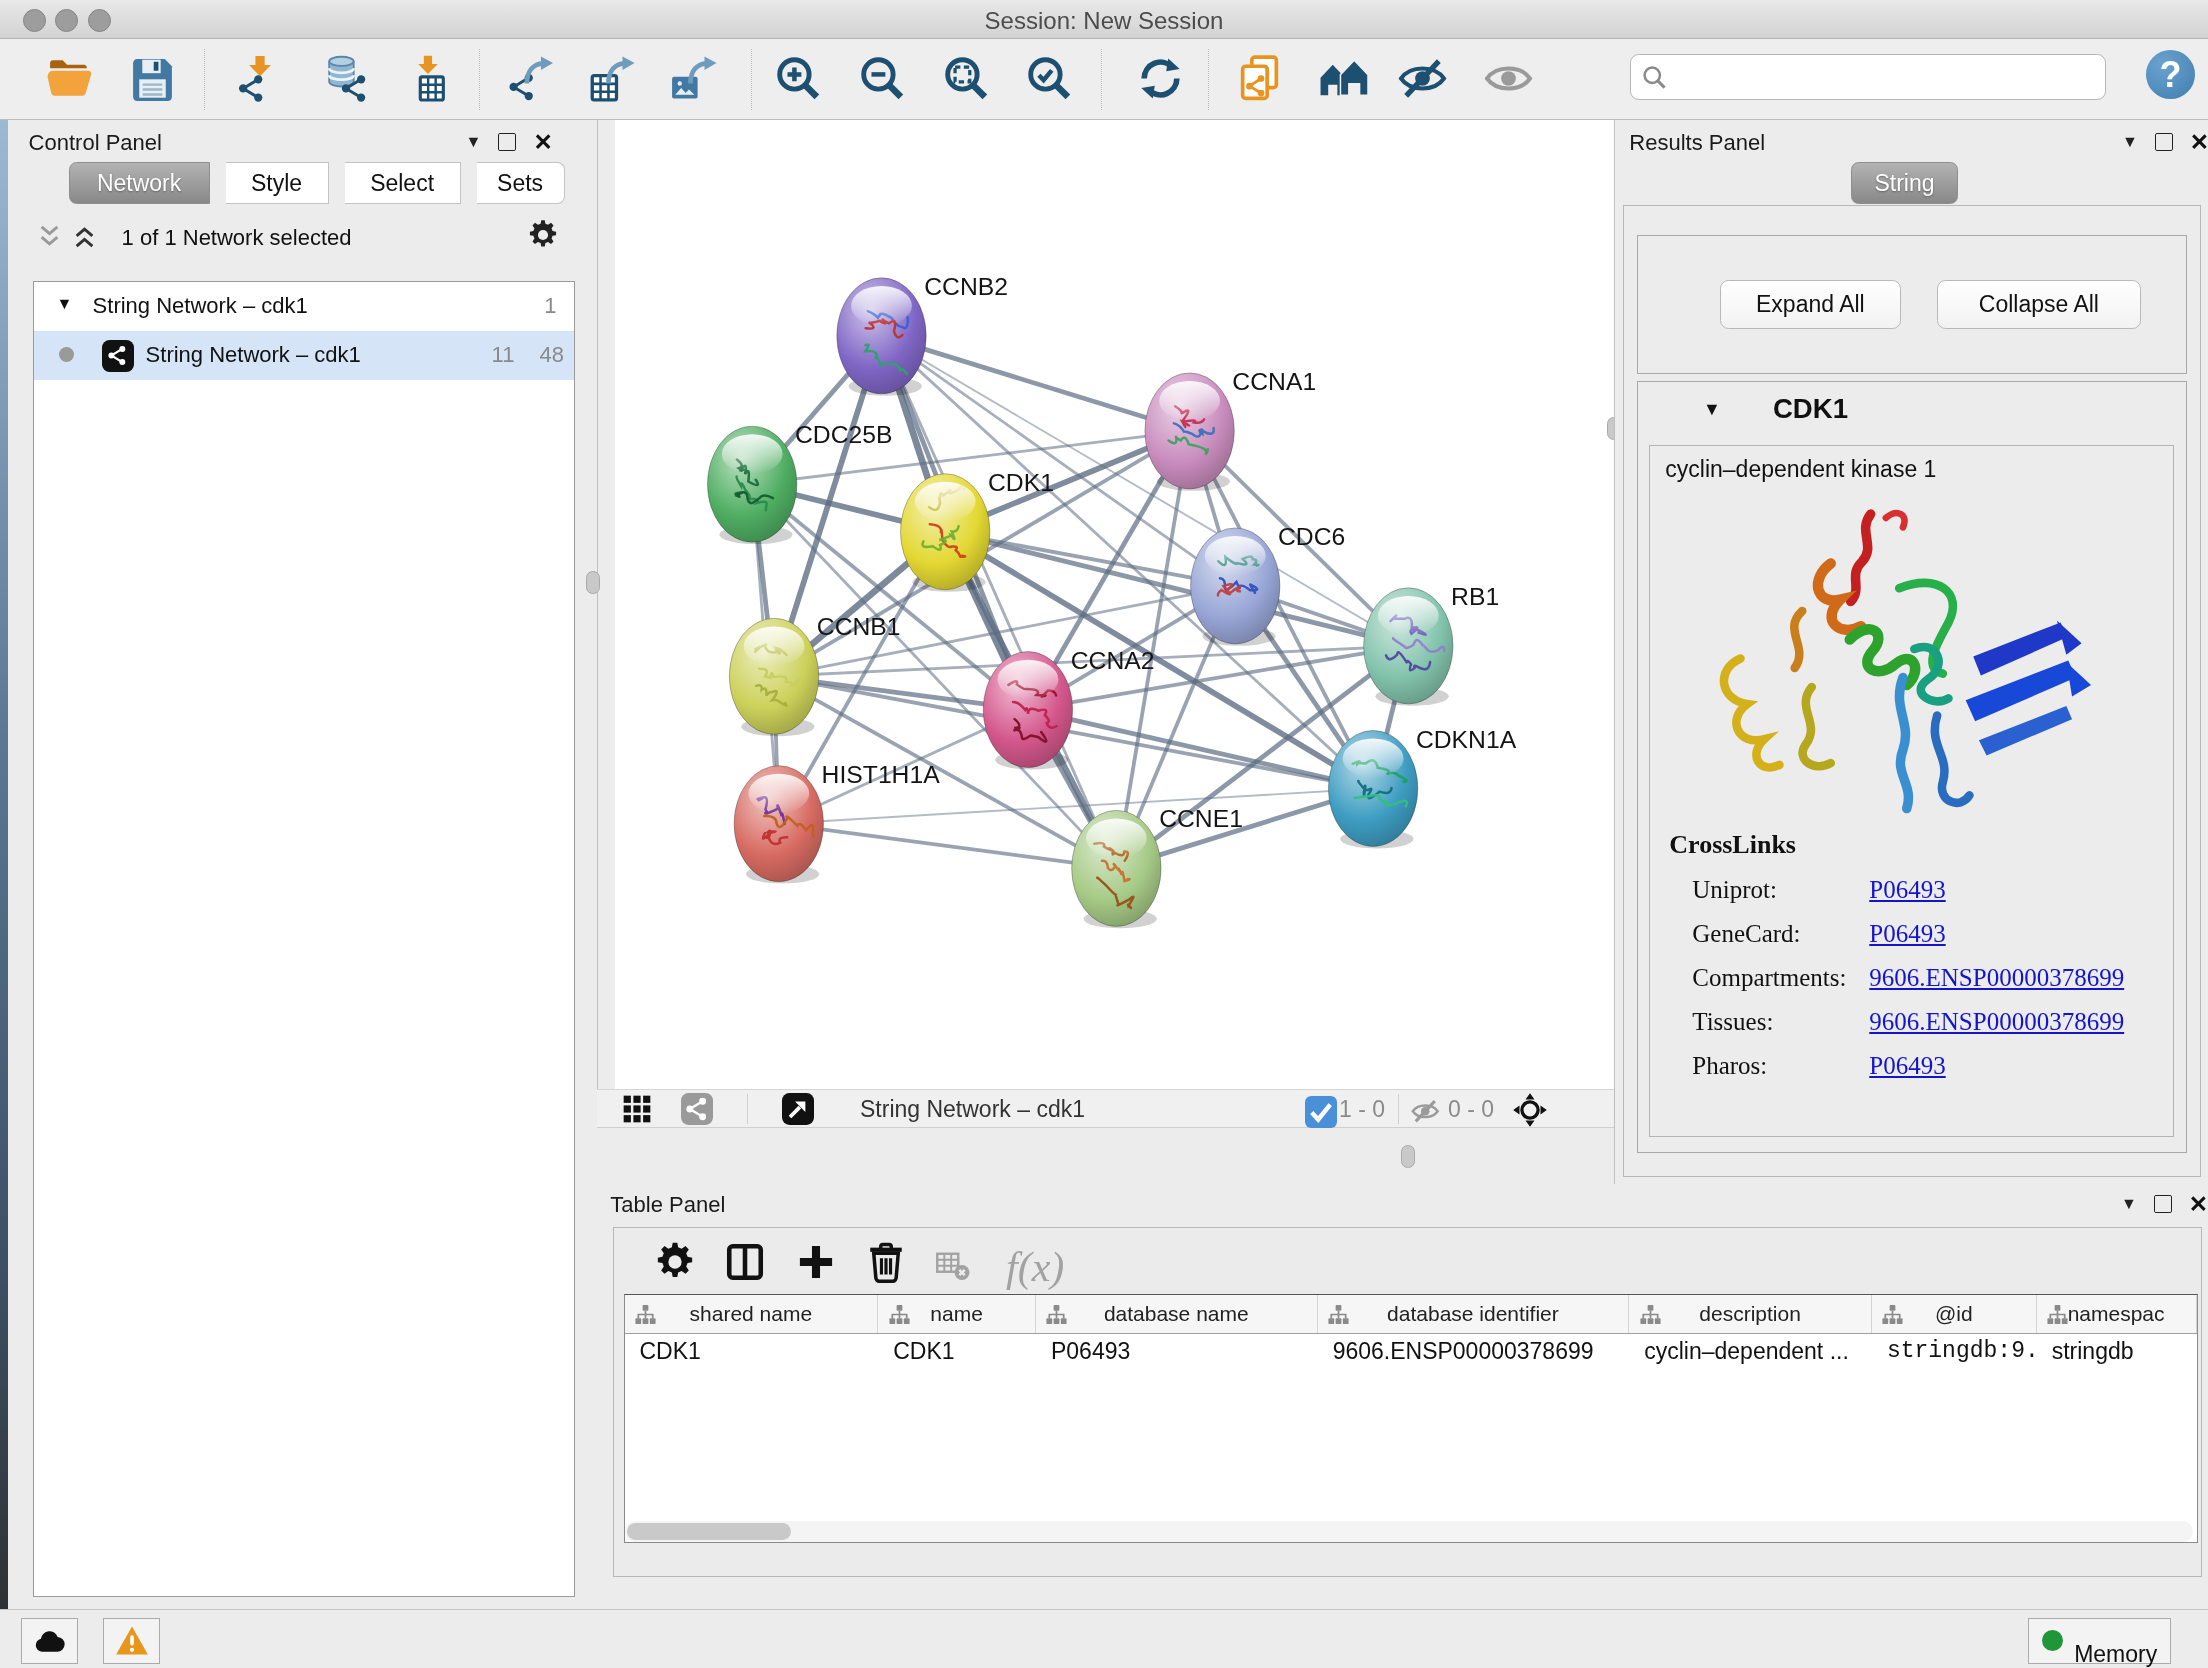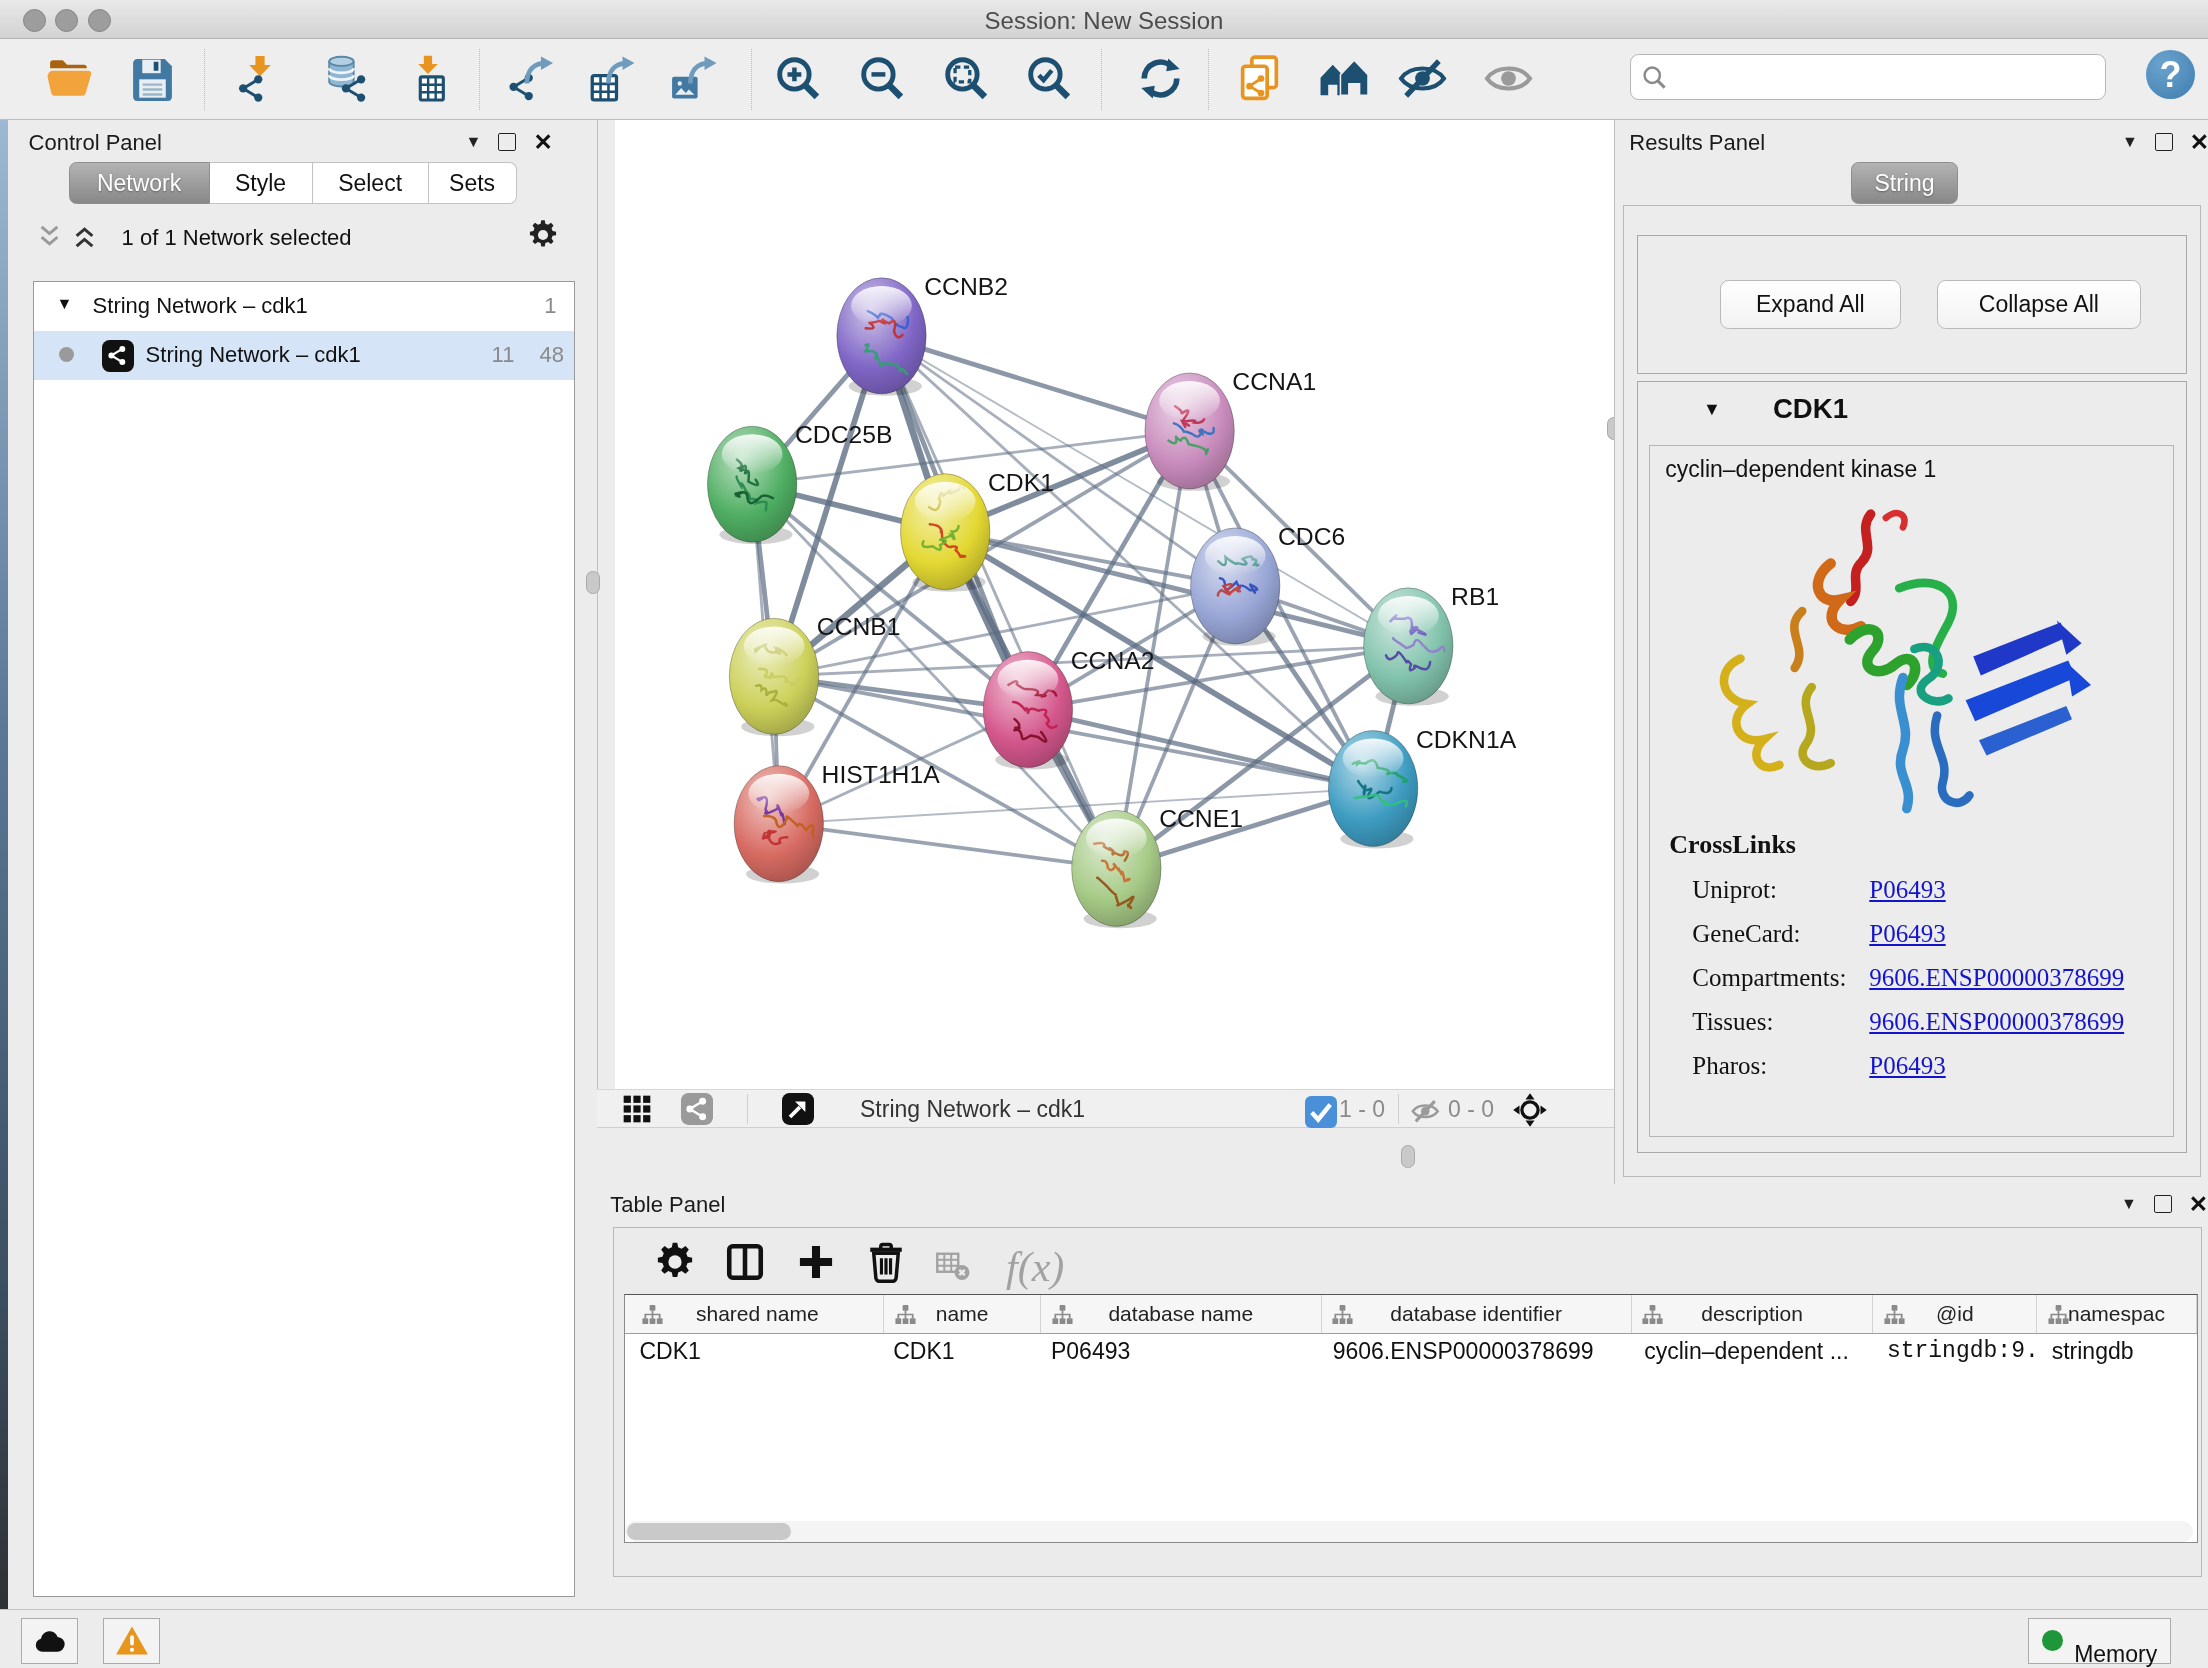"Network" .seg { gap: none -> 16px }
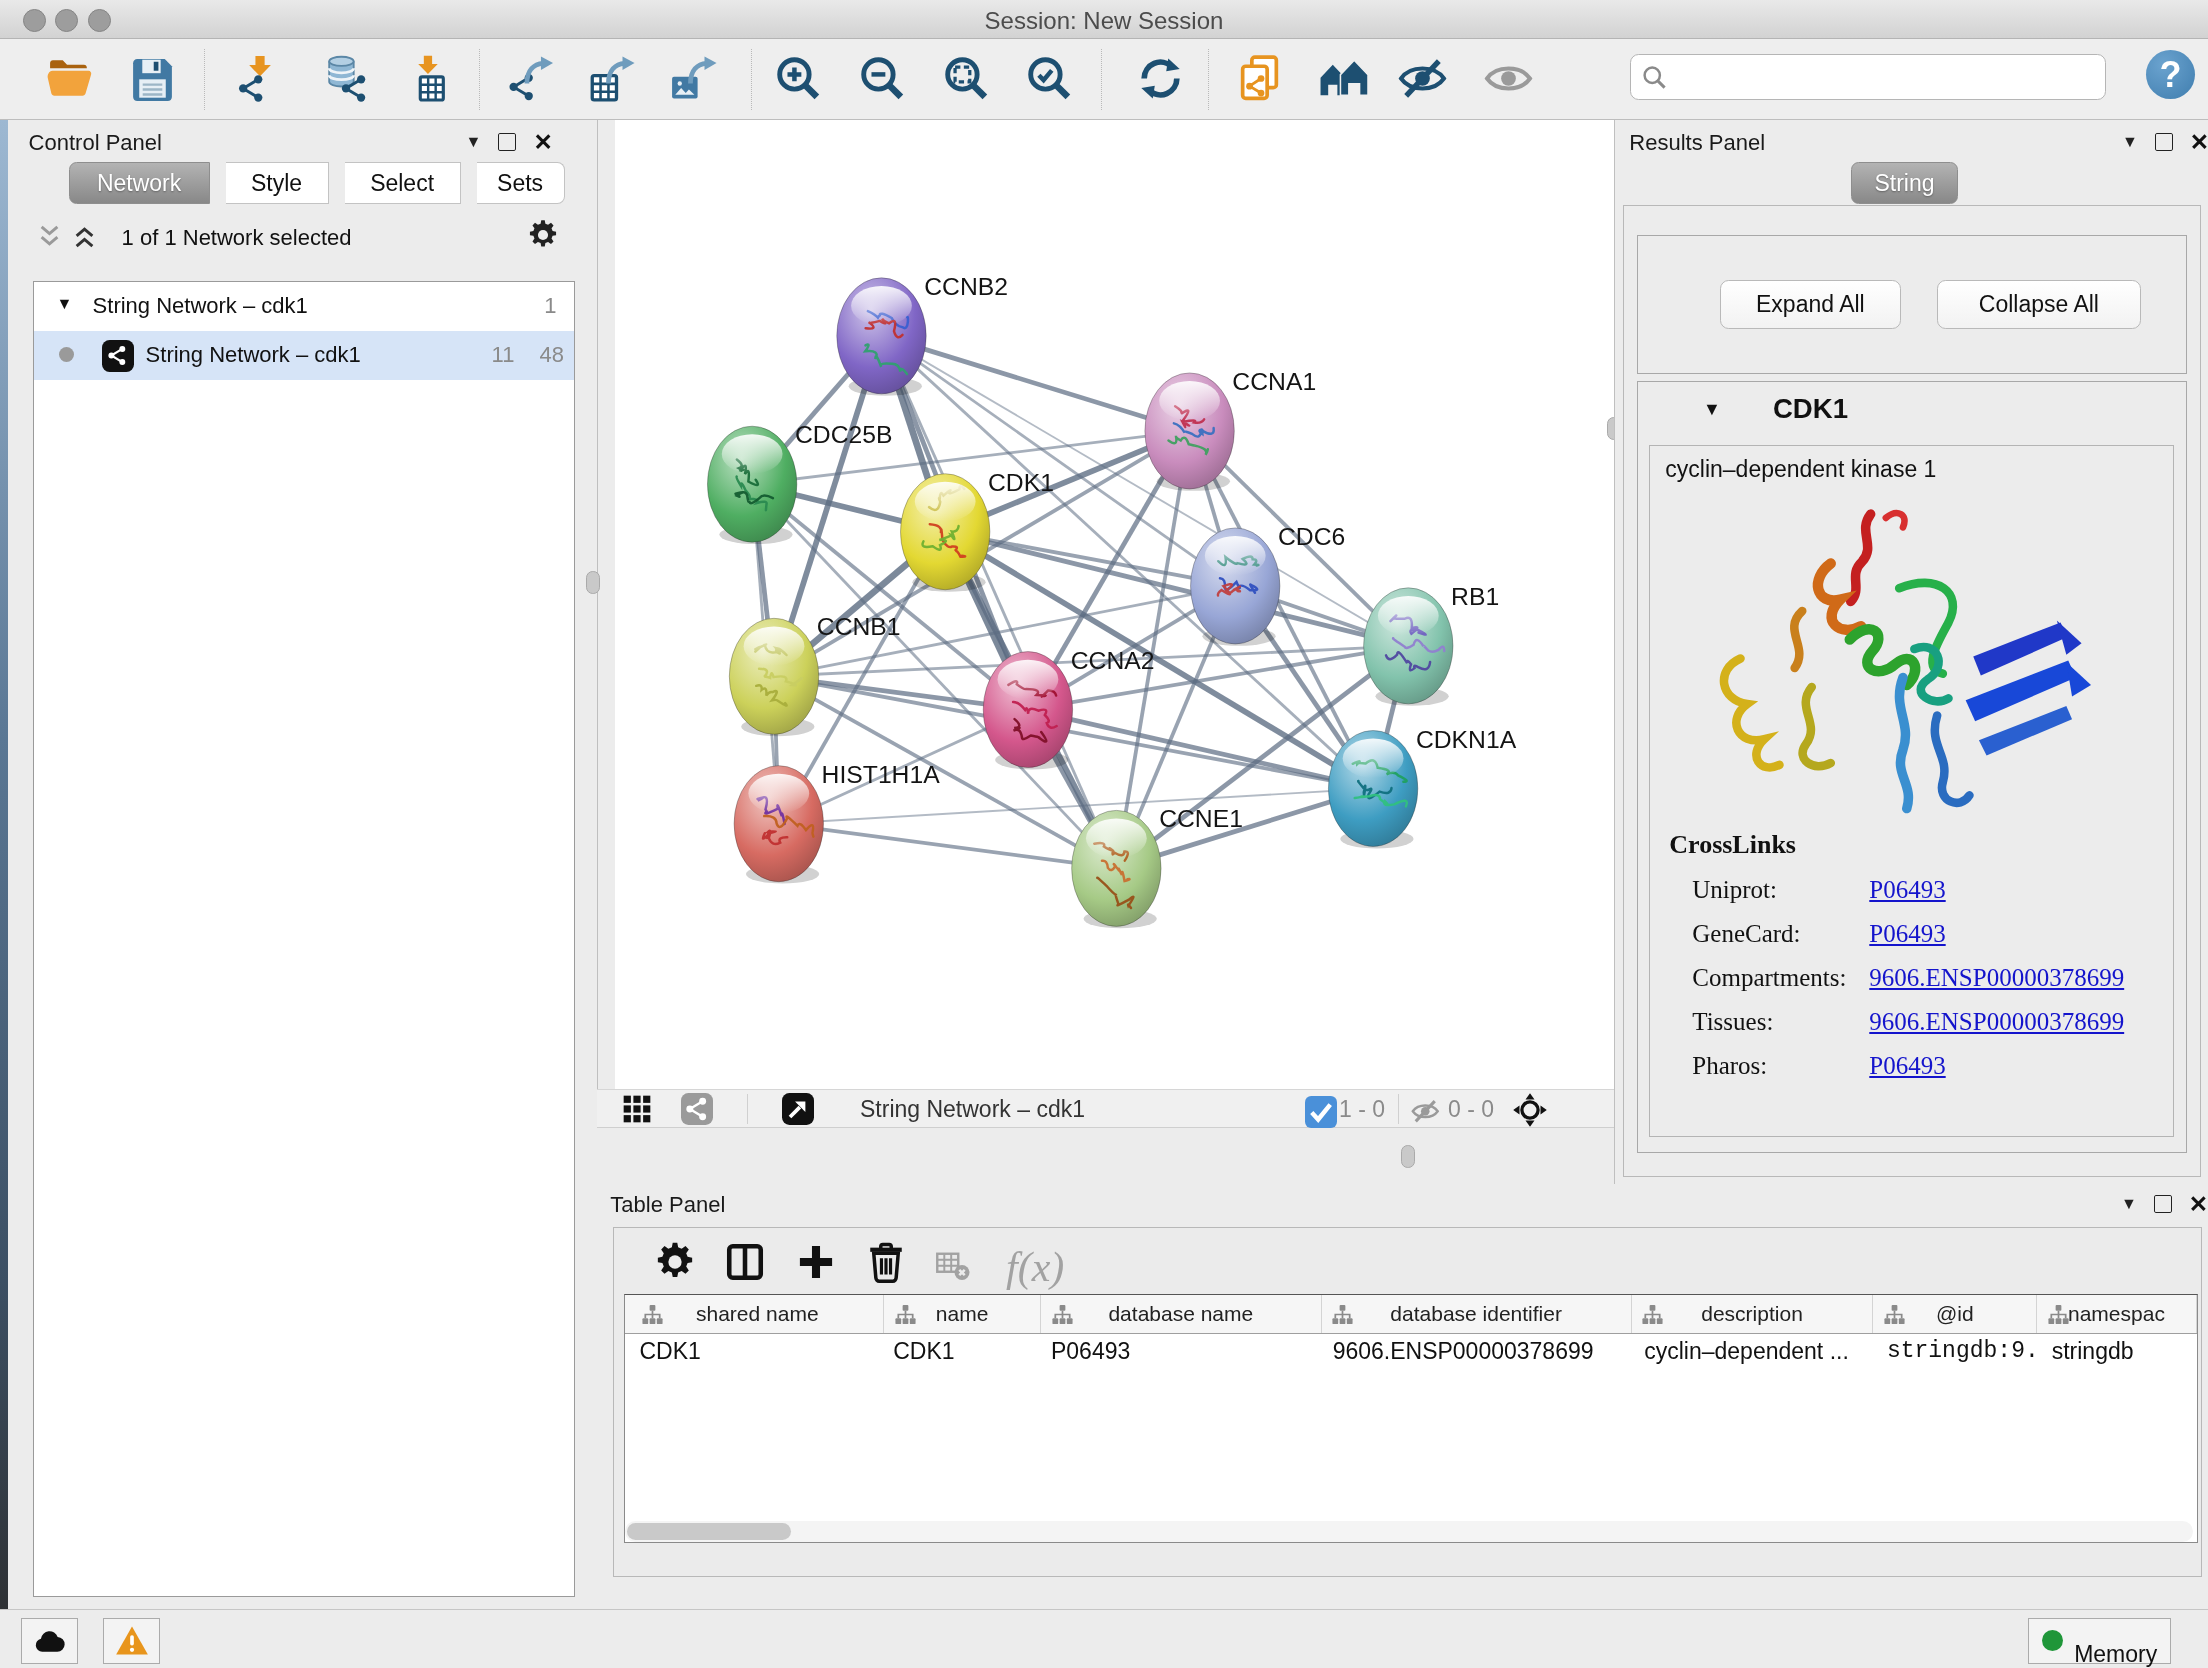"shared name" div.th { margin-left: 7px -> none }
